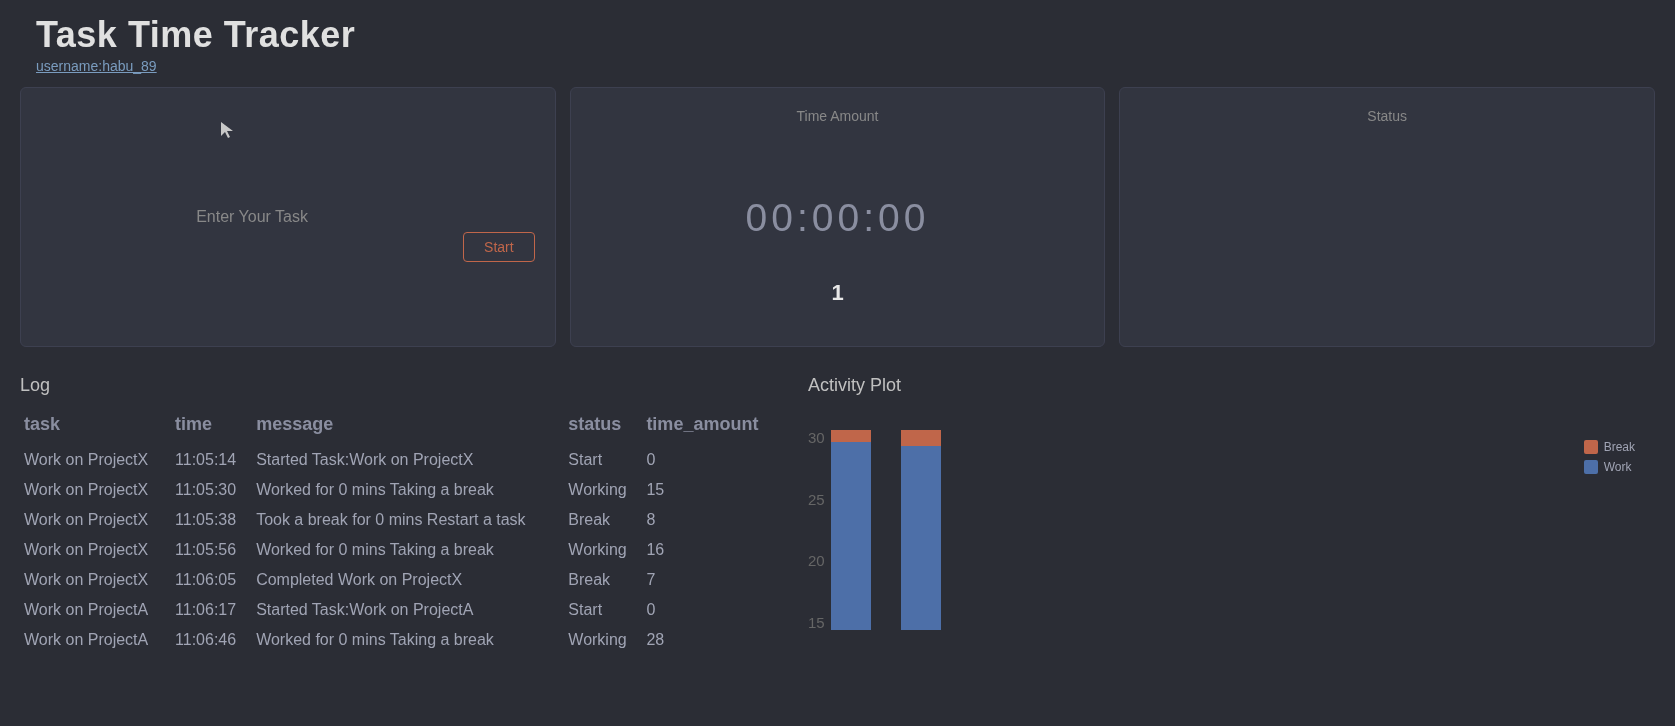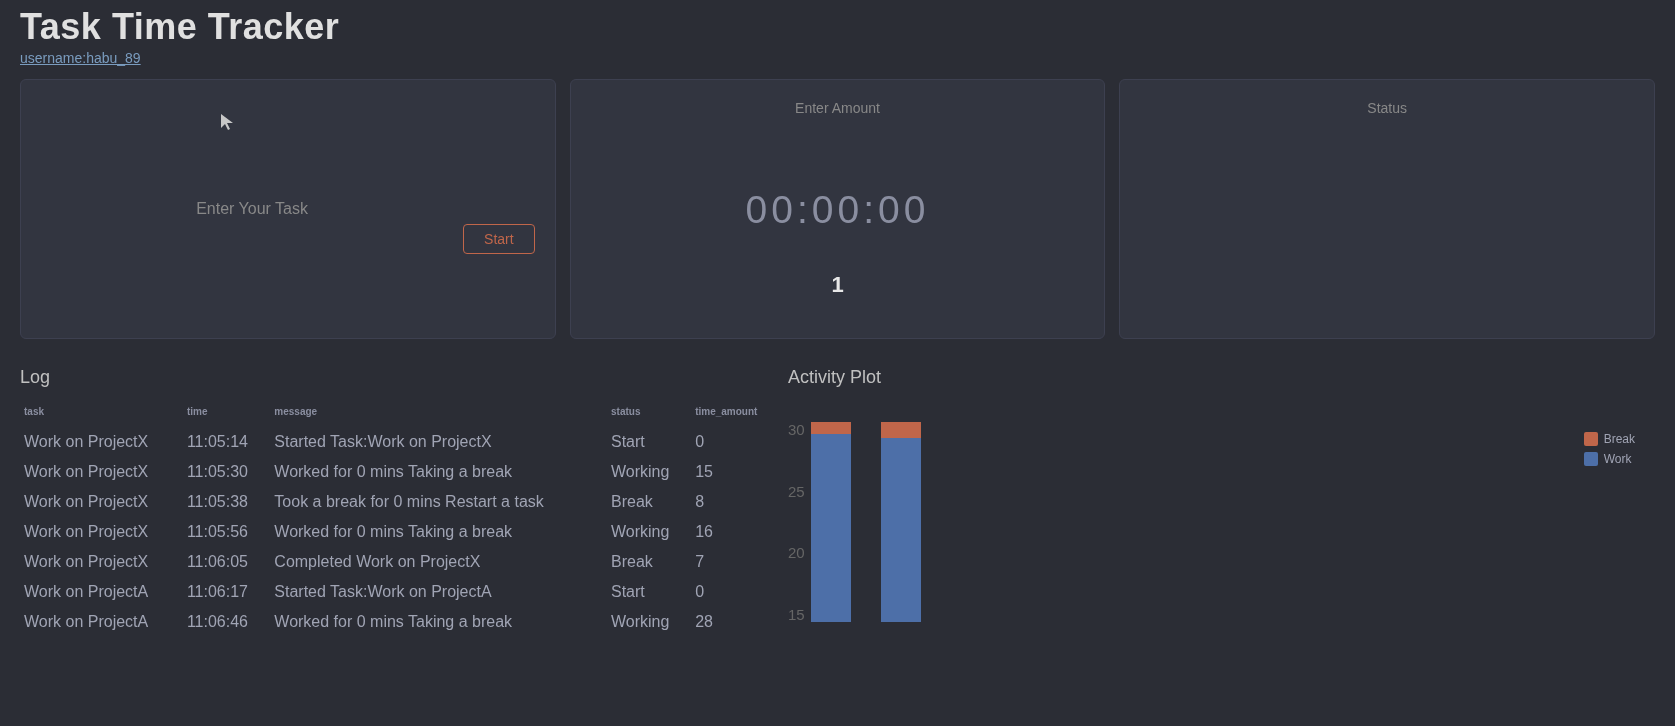"Task Time Tracker" .page-header { margin-left: none -> 16px; padding: 6px 20px 8px 20px -> 14px 20px 8px 20px }
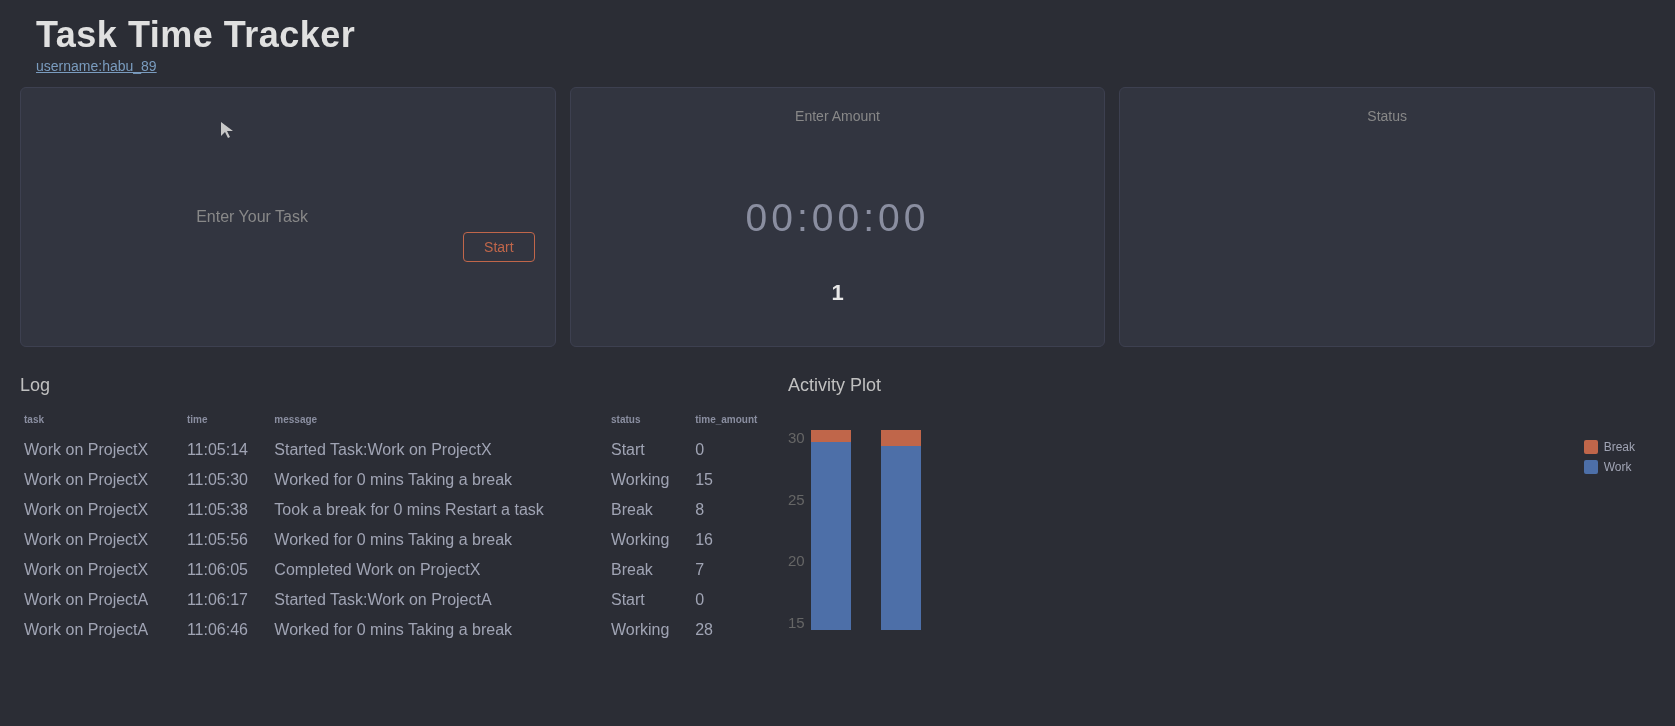"Enter Amount" span.card-label { text: Enter -> Time }
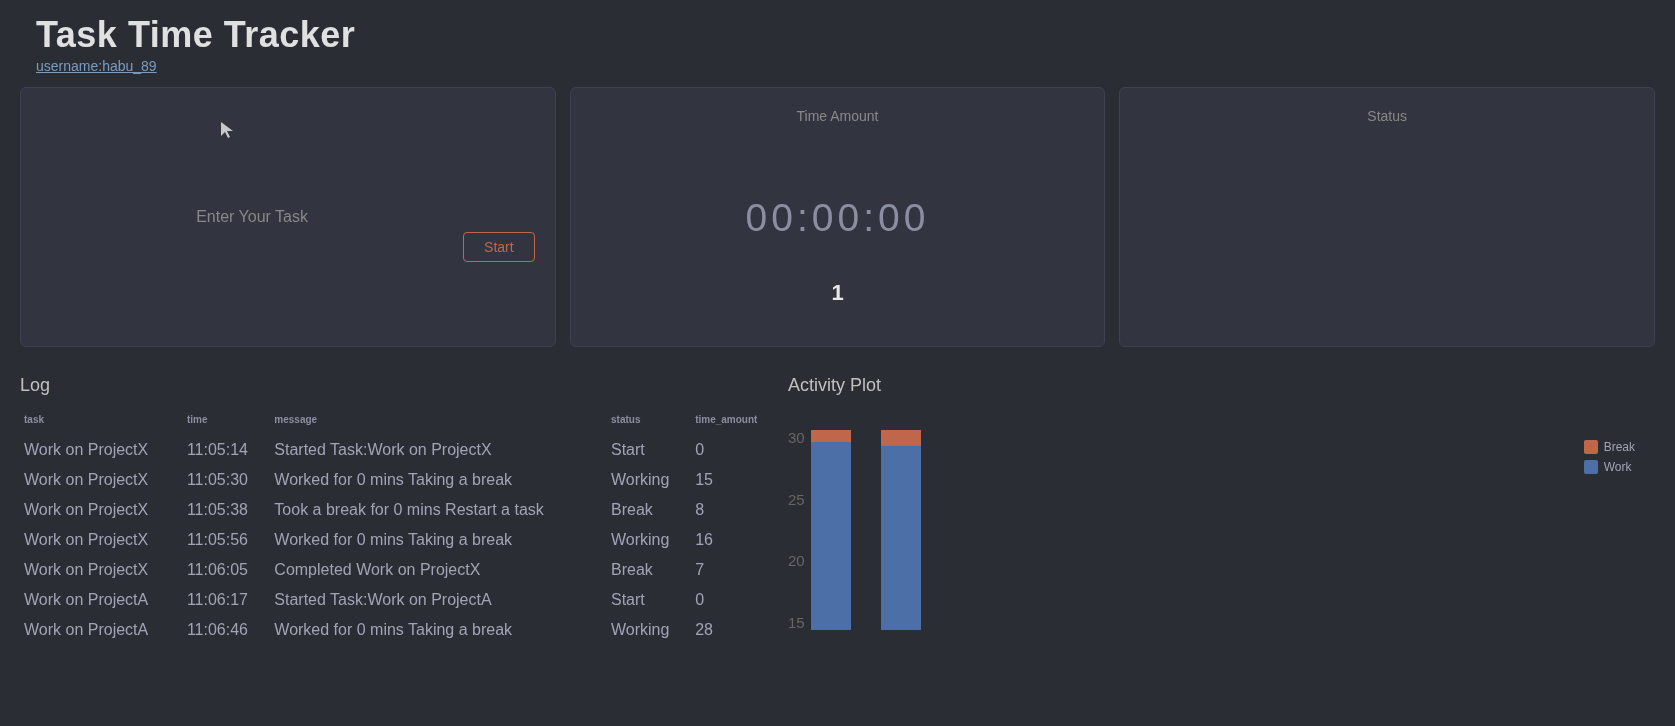"Log" .bottom-section { gap: 8px -> 28px }
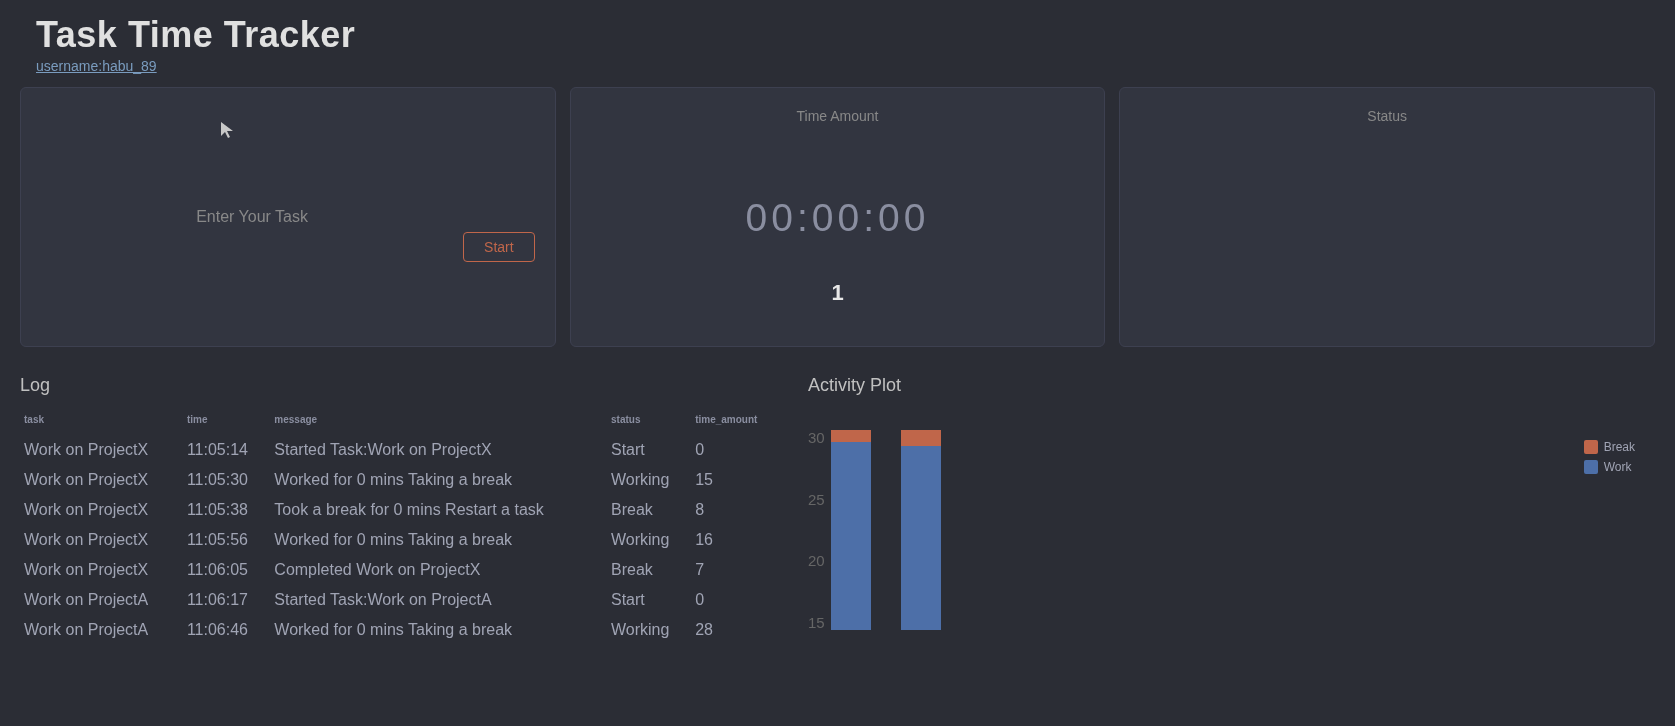"task" .log-table th { font-size: 10px -> 18px }
